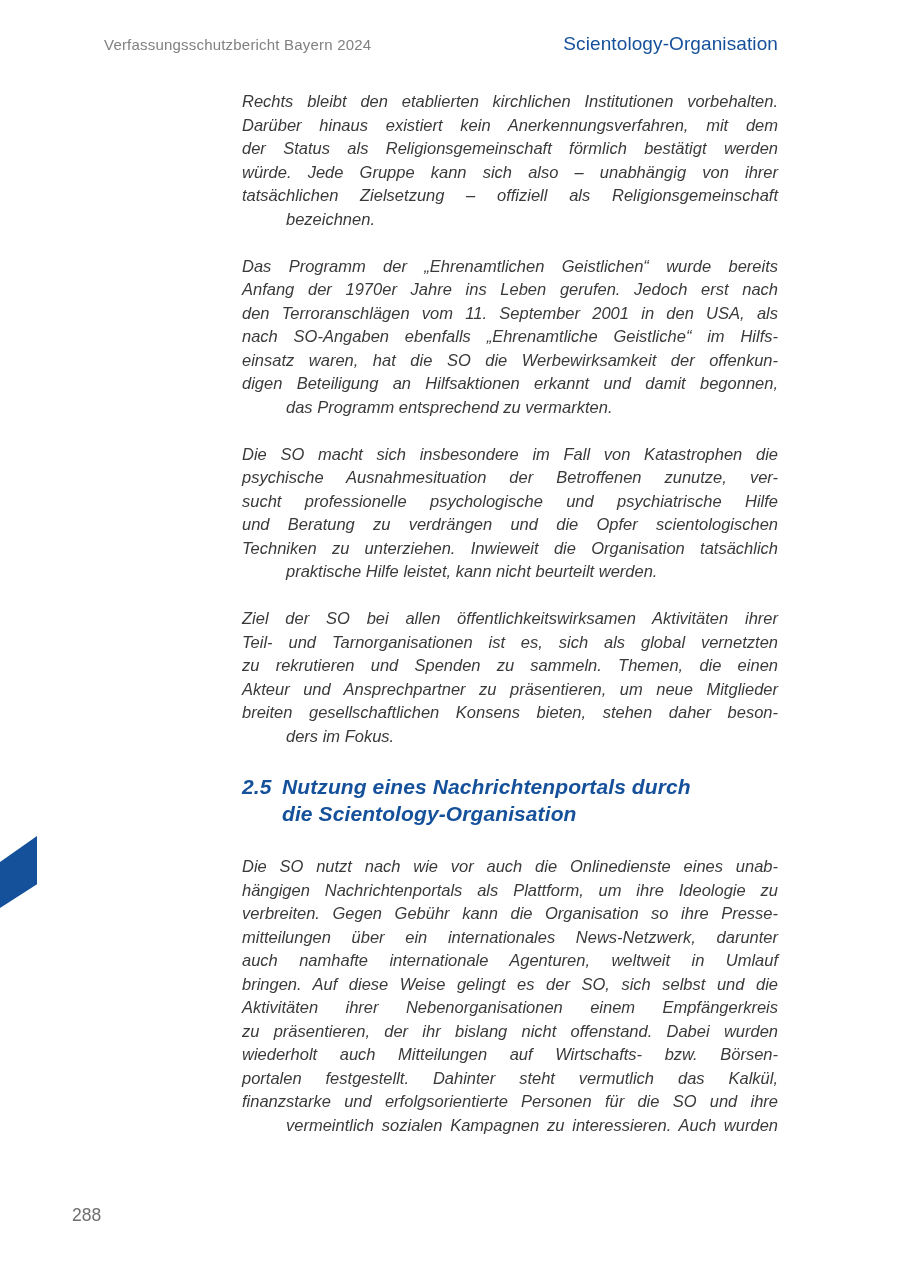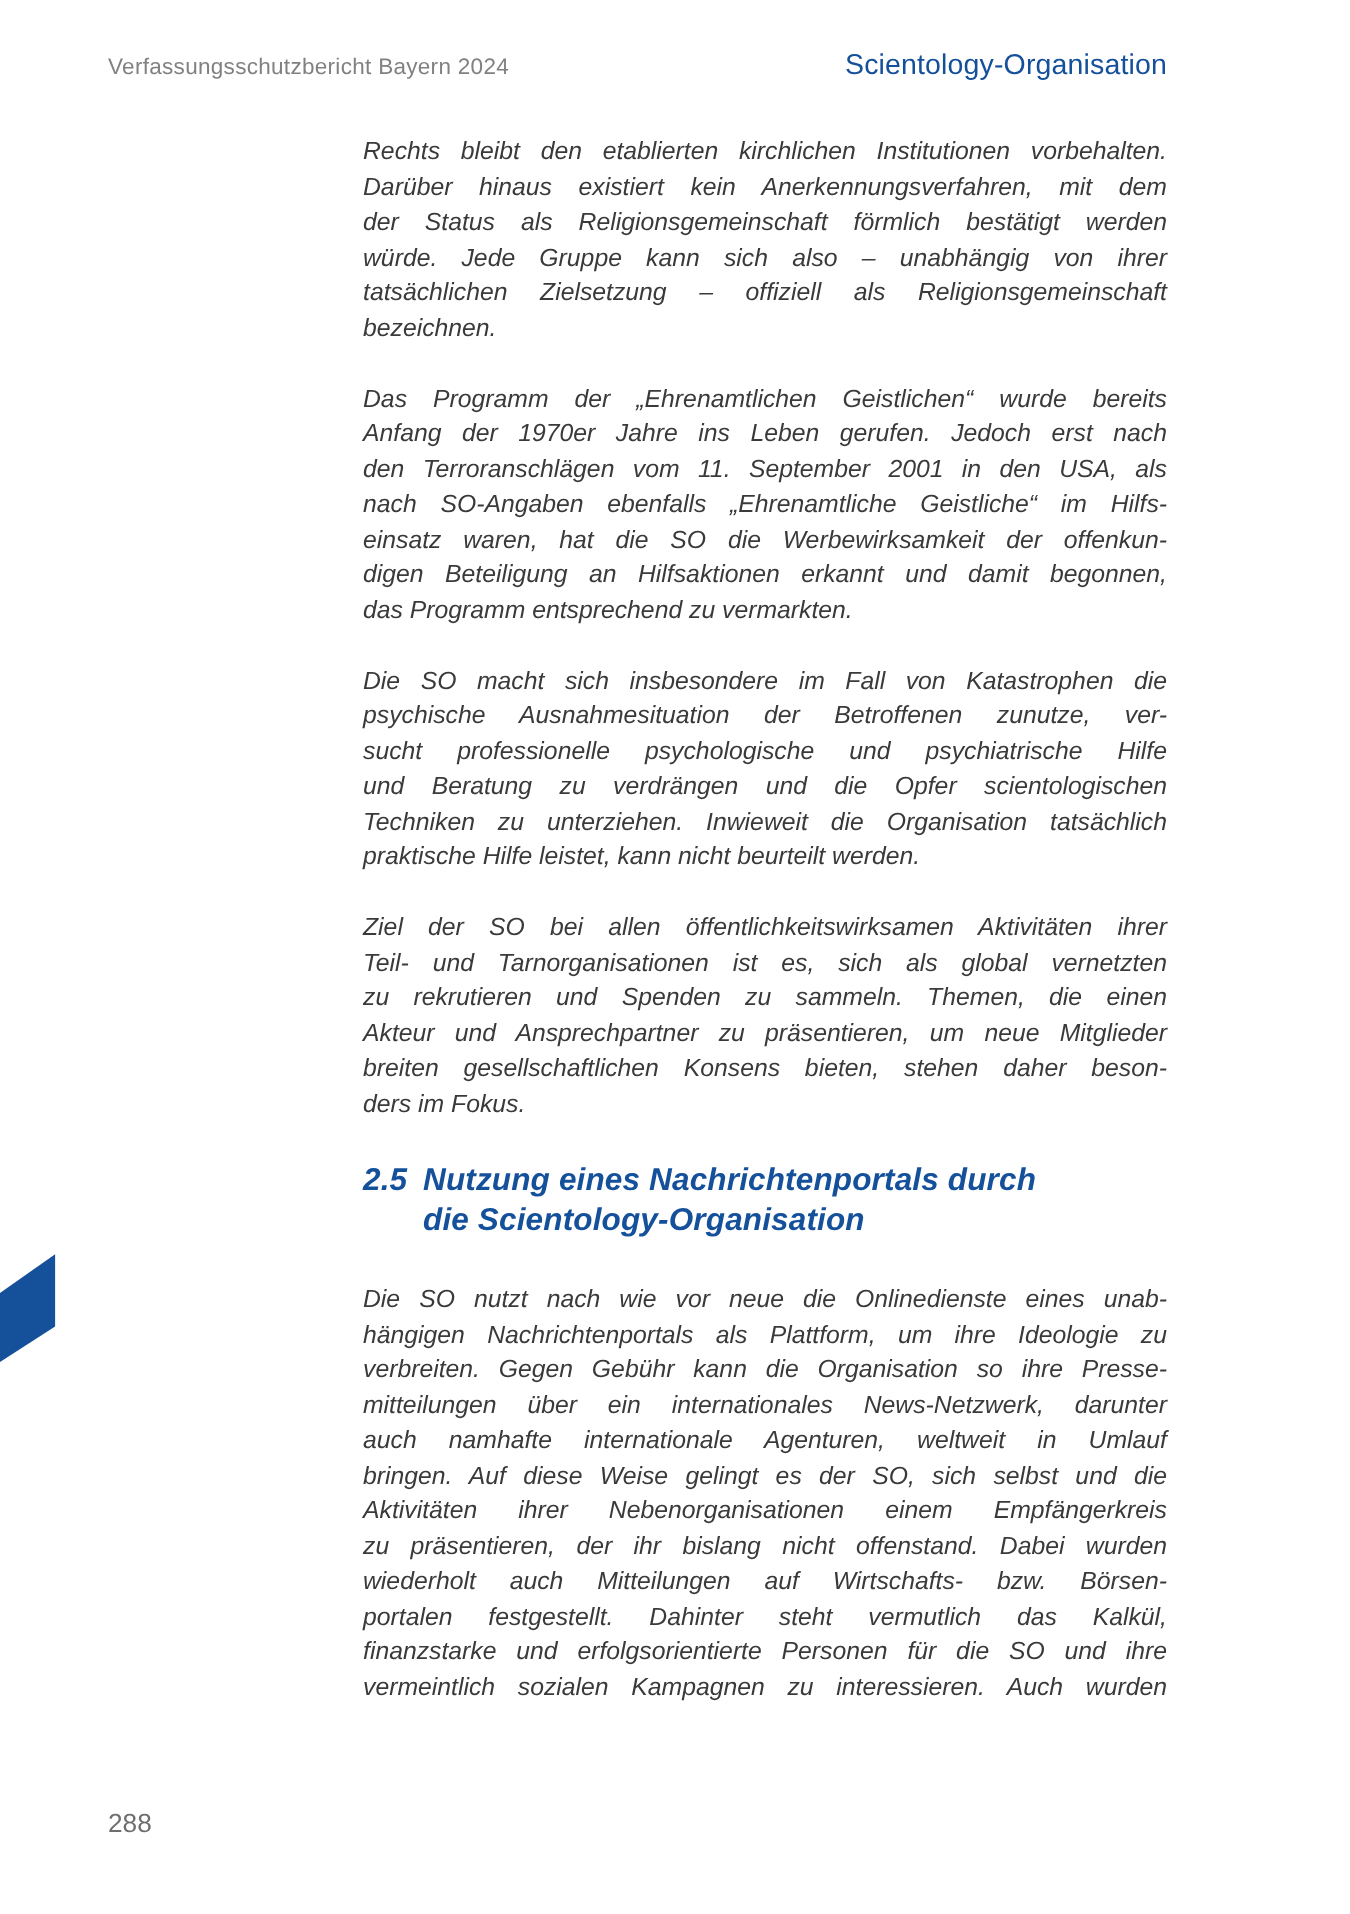"Verfassungsschutzbericht Bayern 2024" .runhead-left { margin-left: none -> 32px }
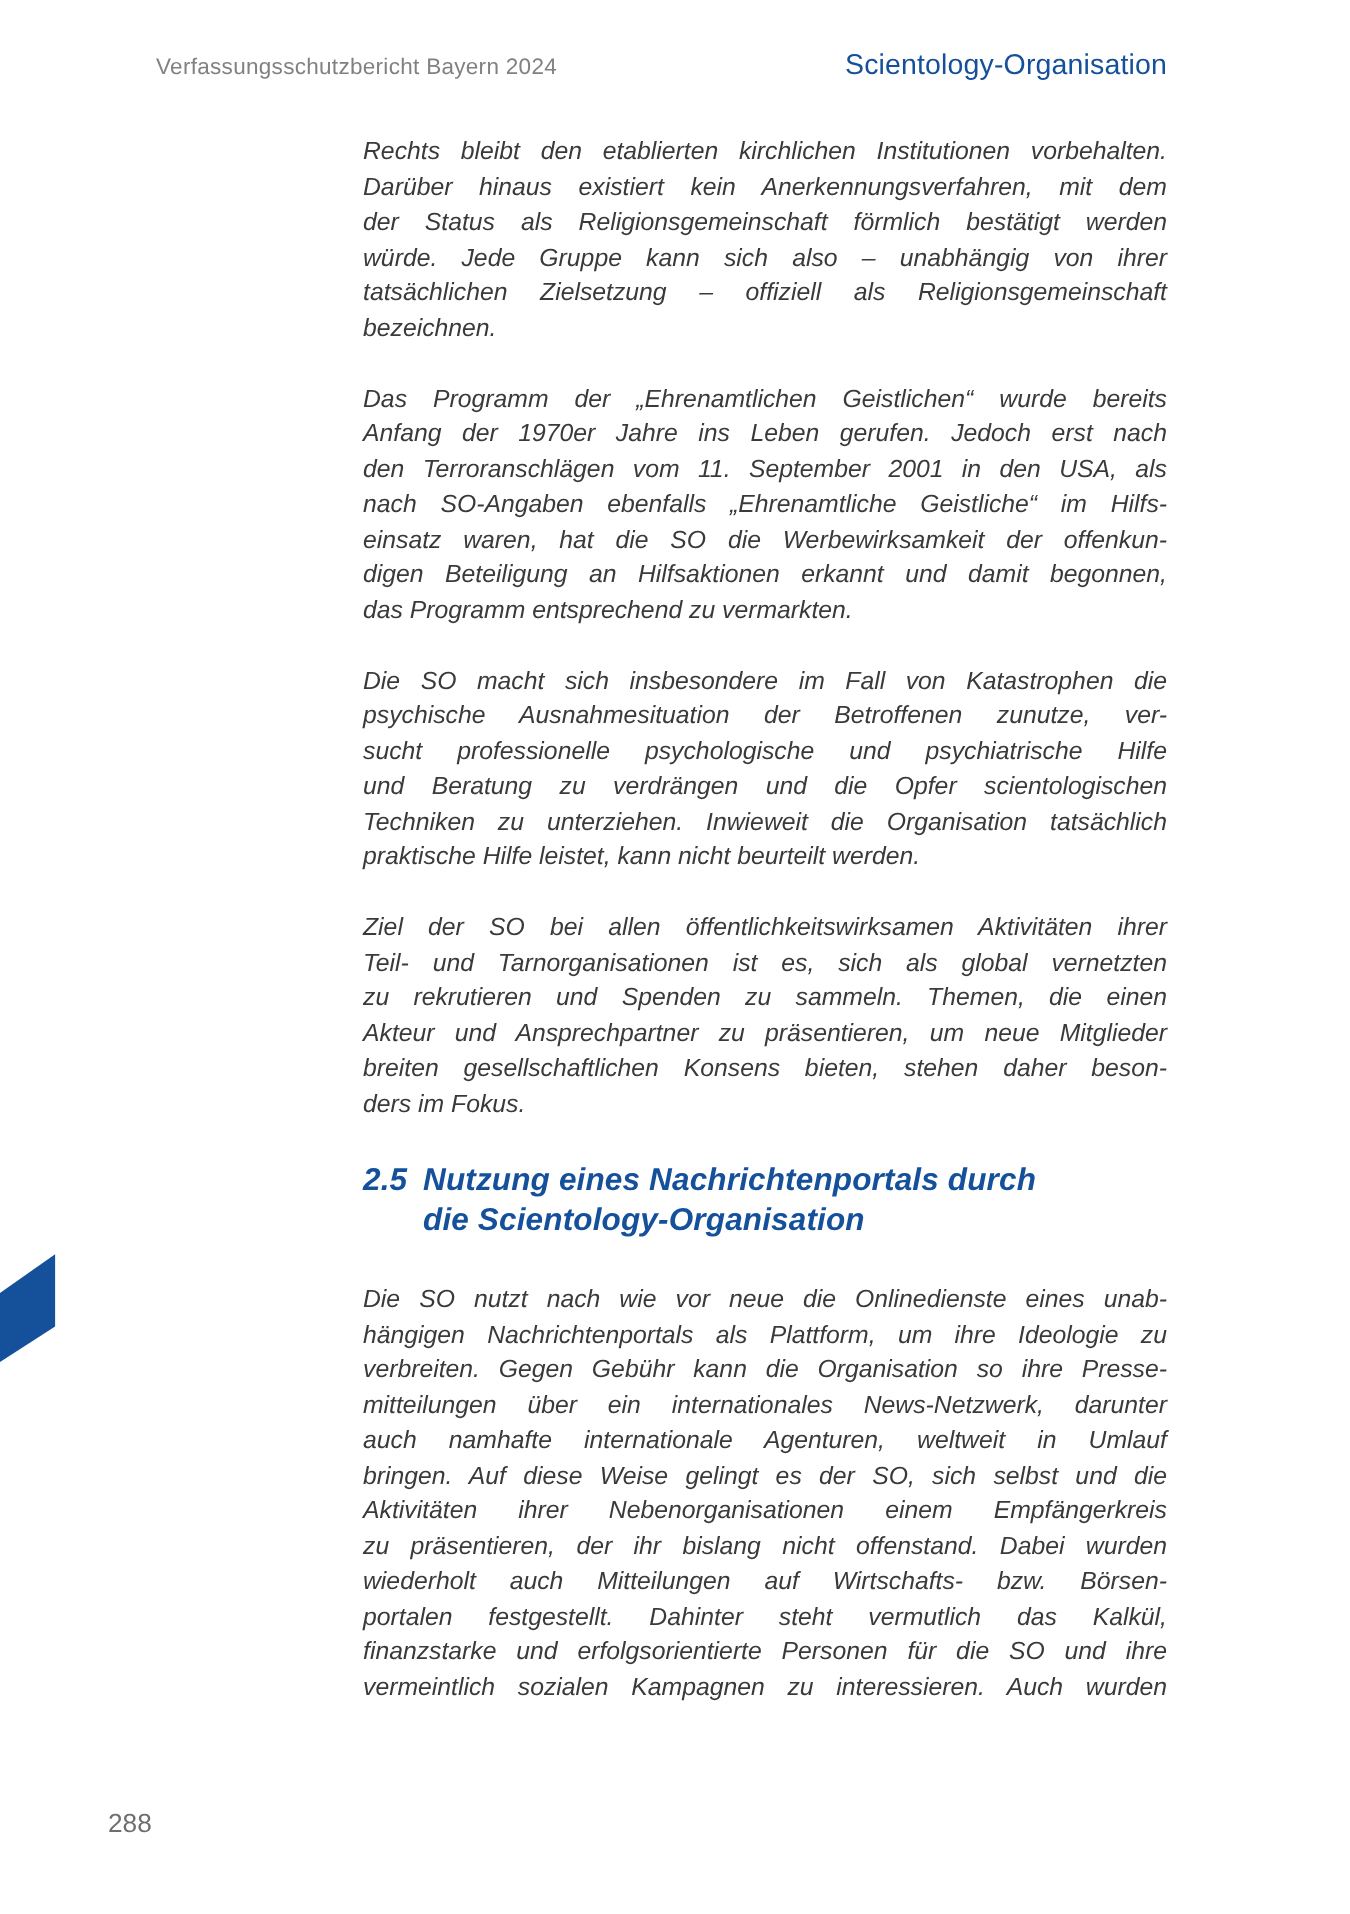"bezeichnen." .para .line:last-child { margin-left: none -> 44px }
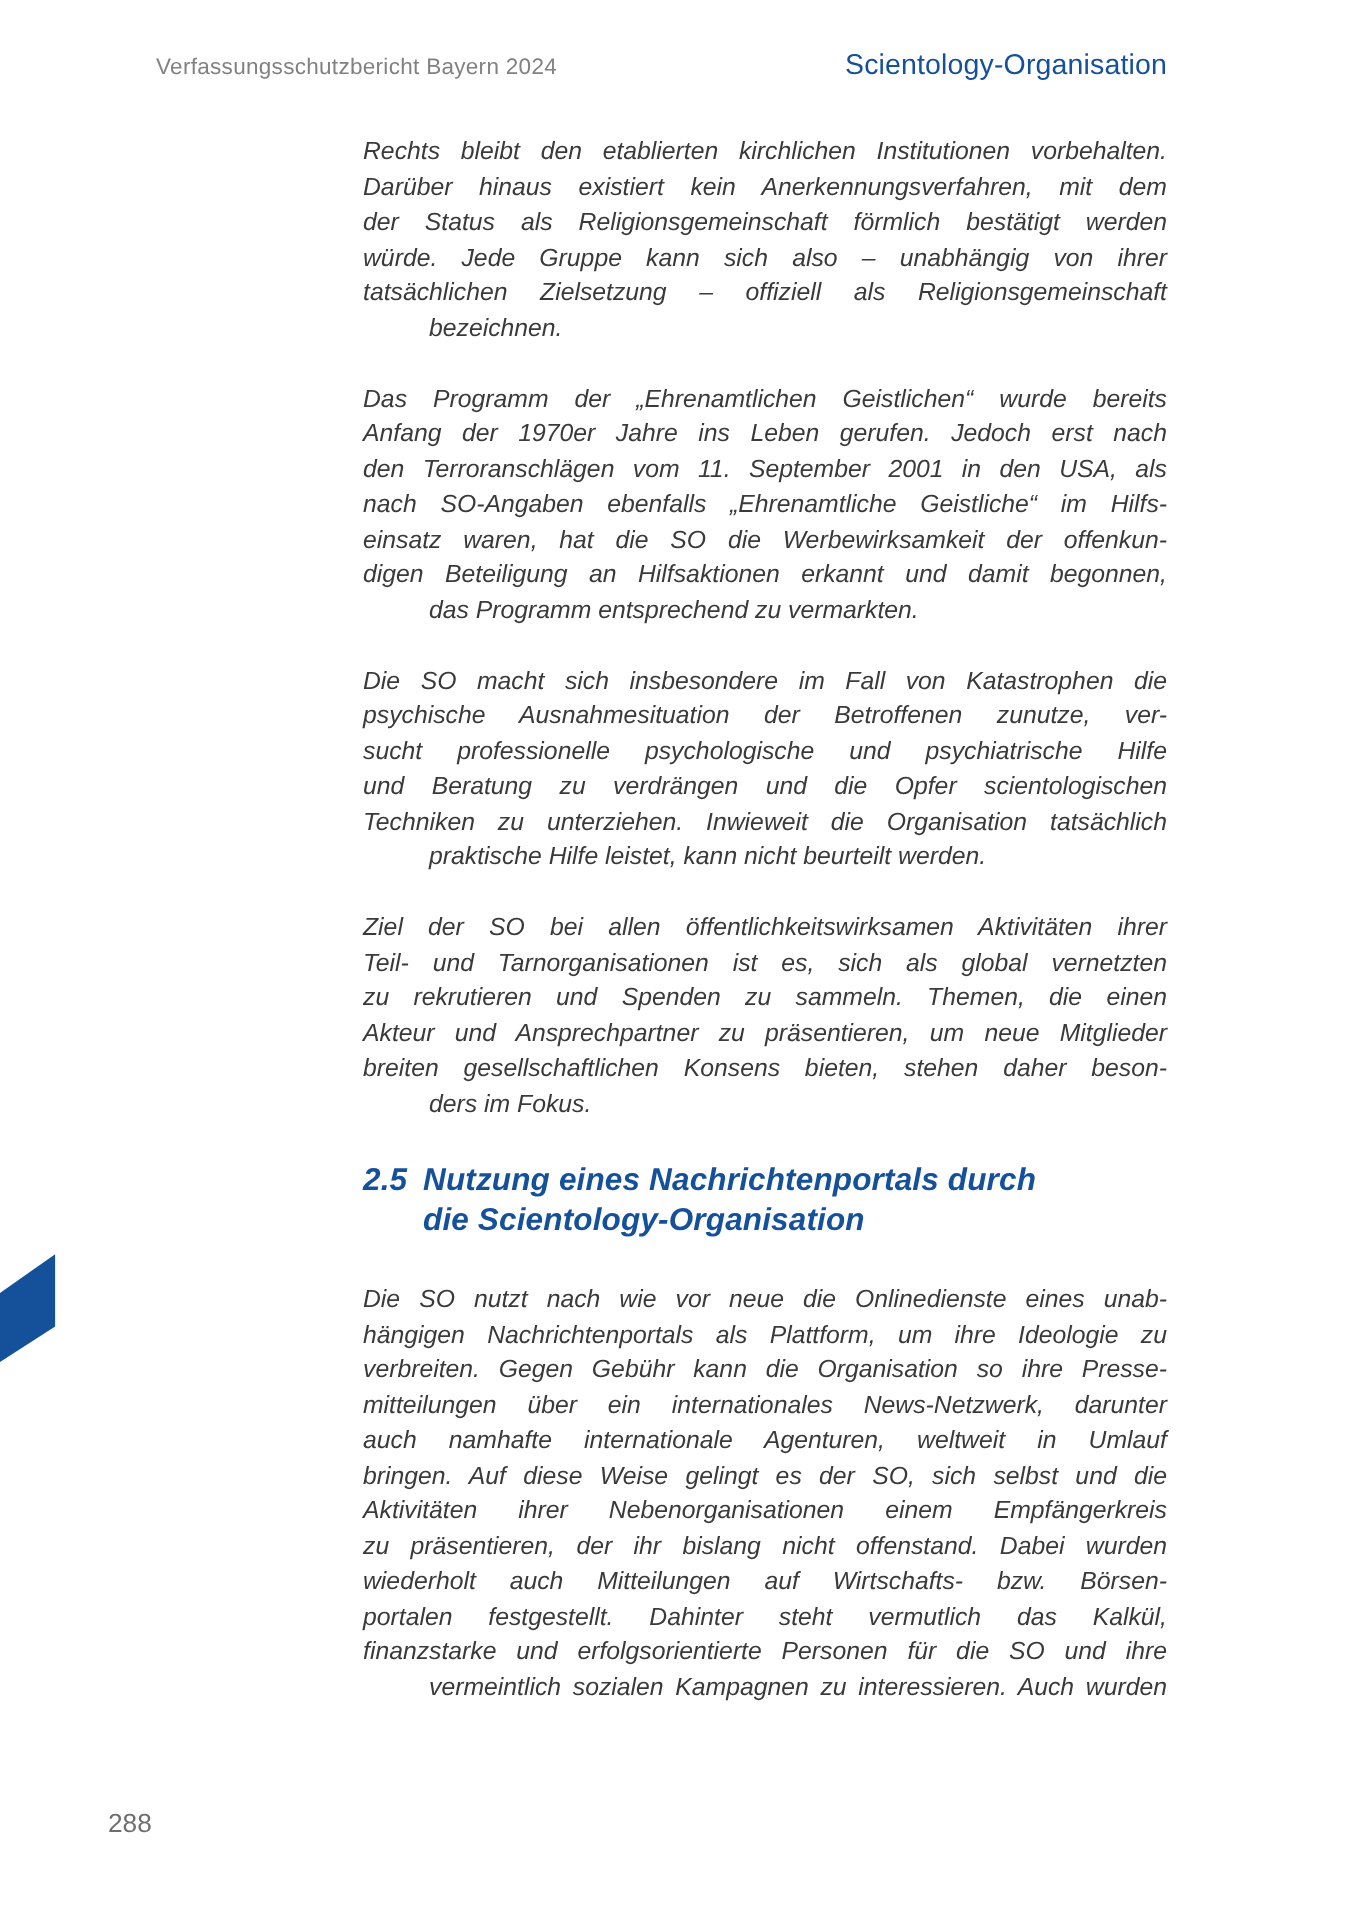"Die SO nutzt nach wie" div.line { text: neue -> auch }
